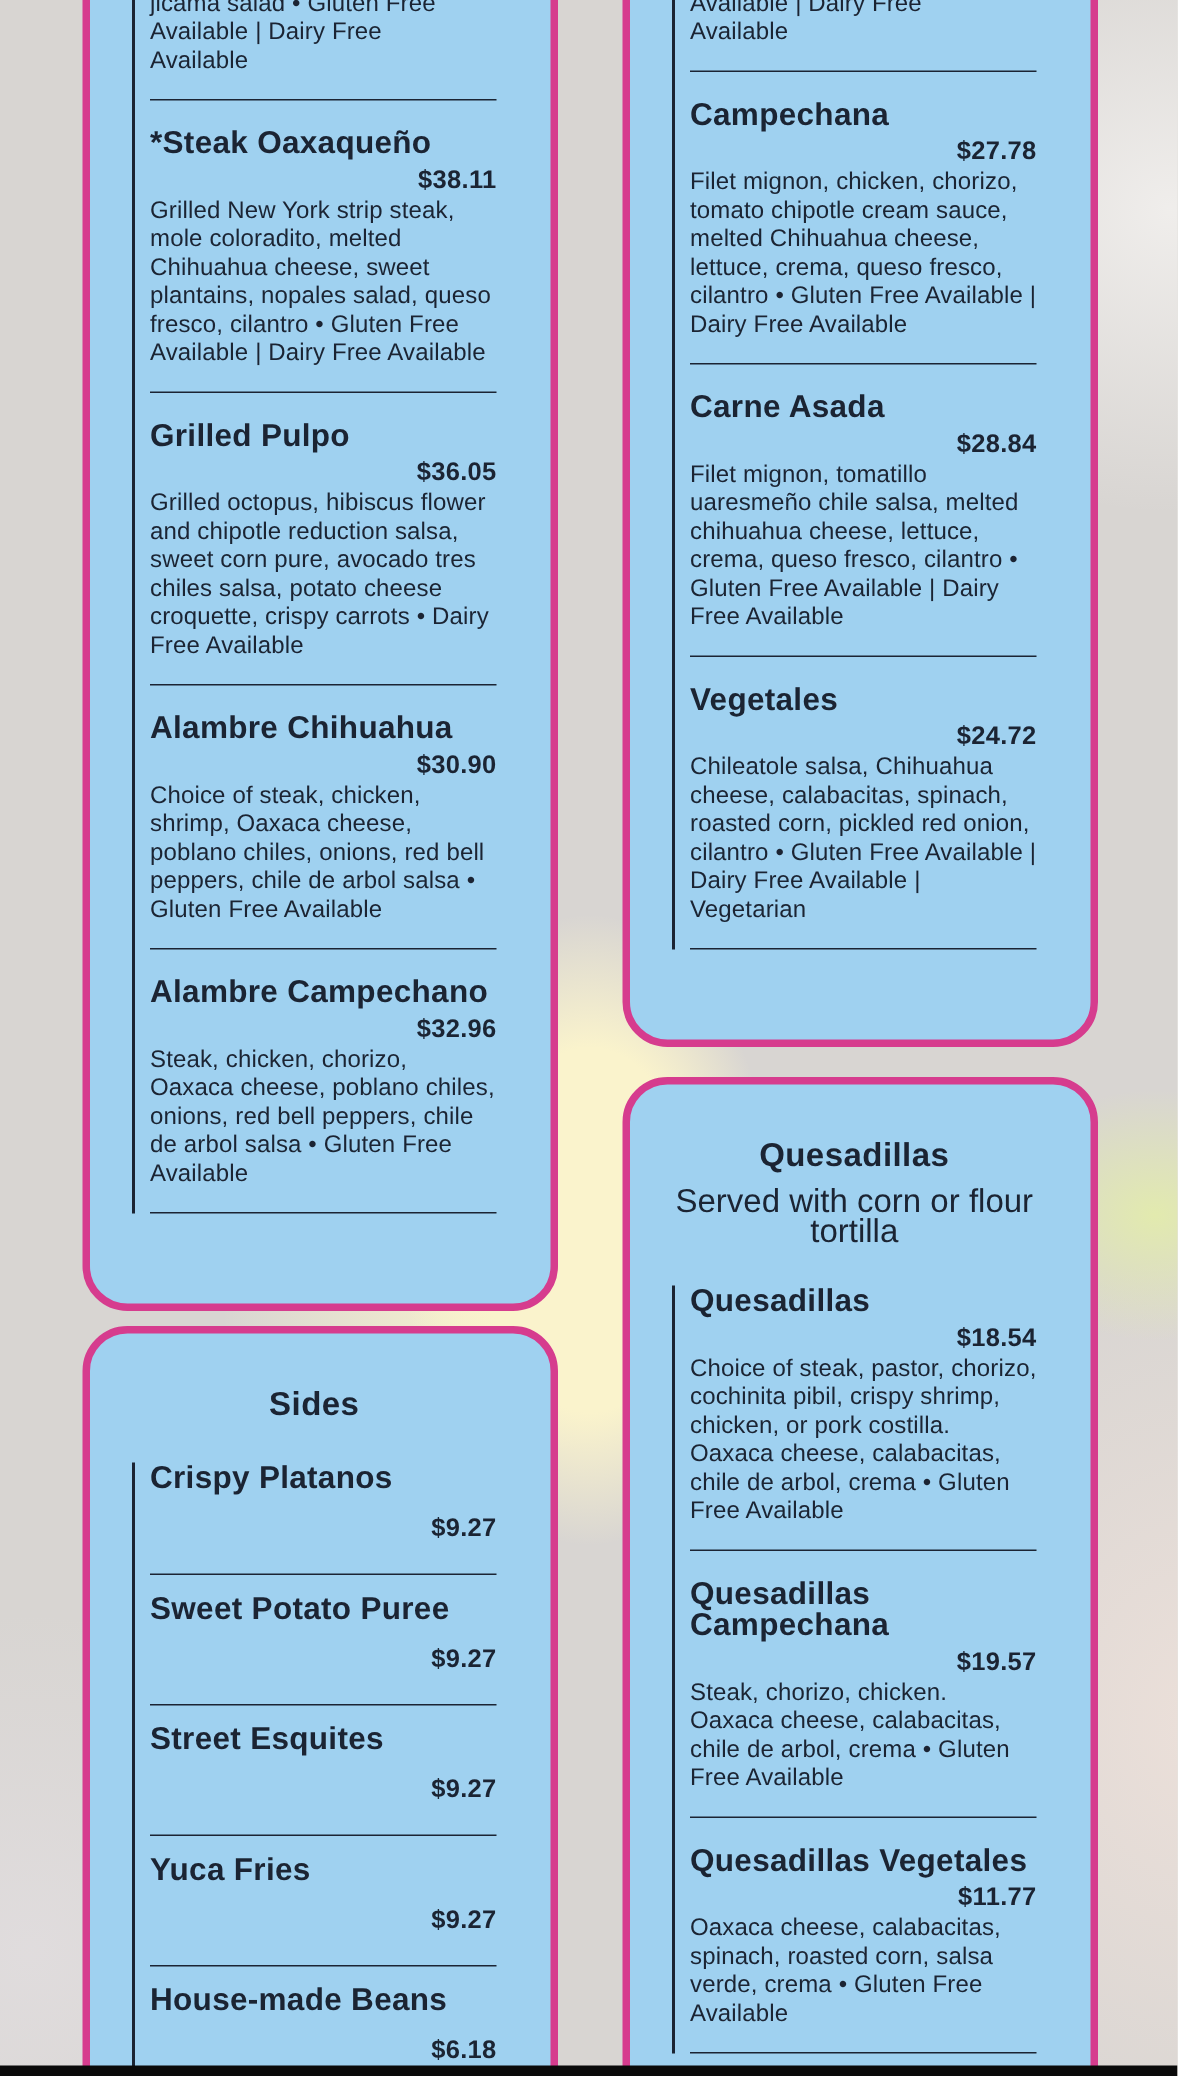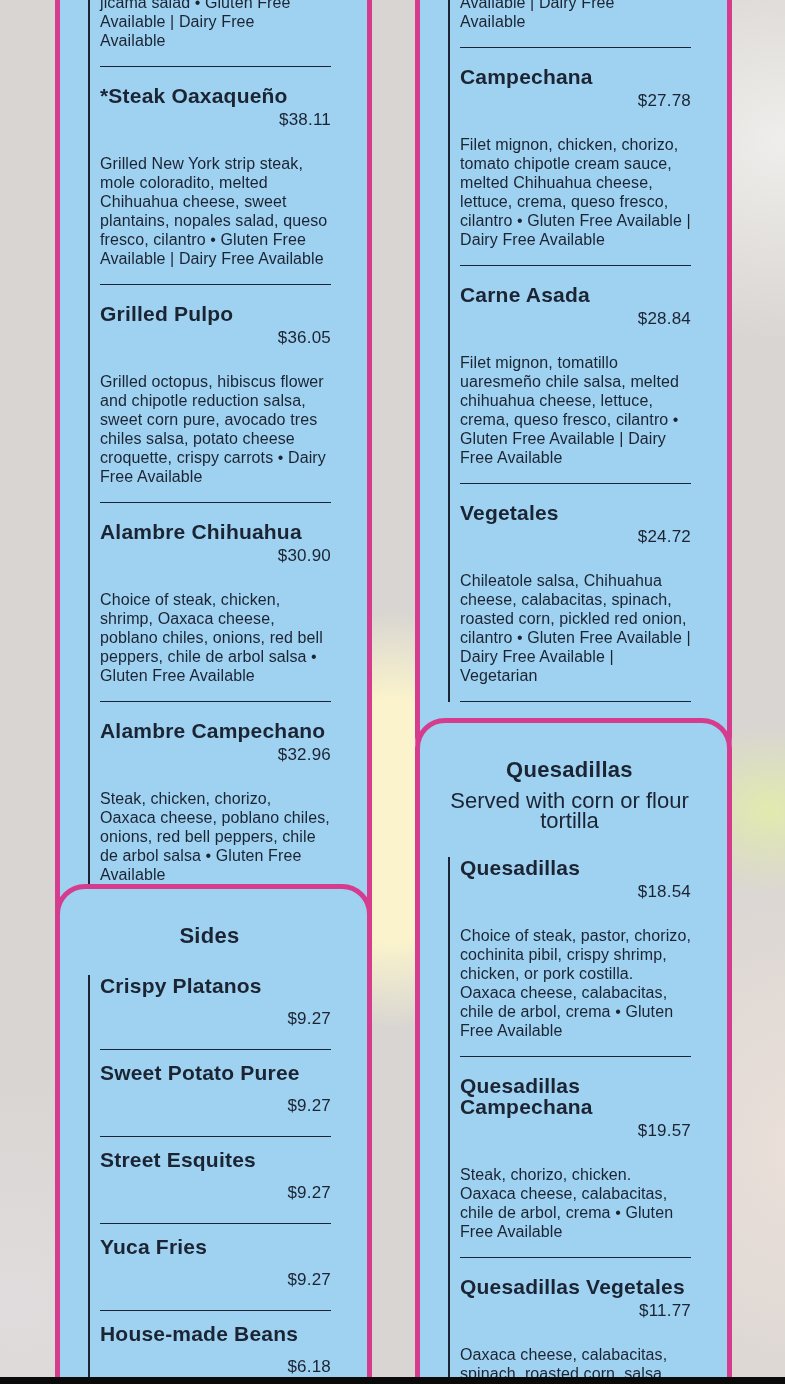"$27.78" .iprice { font-weight: 400 -> 700 }
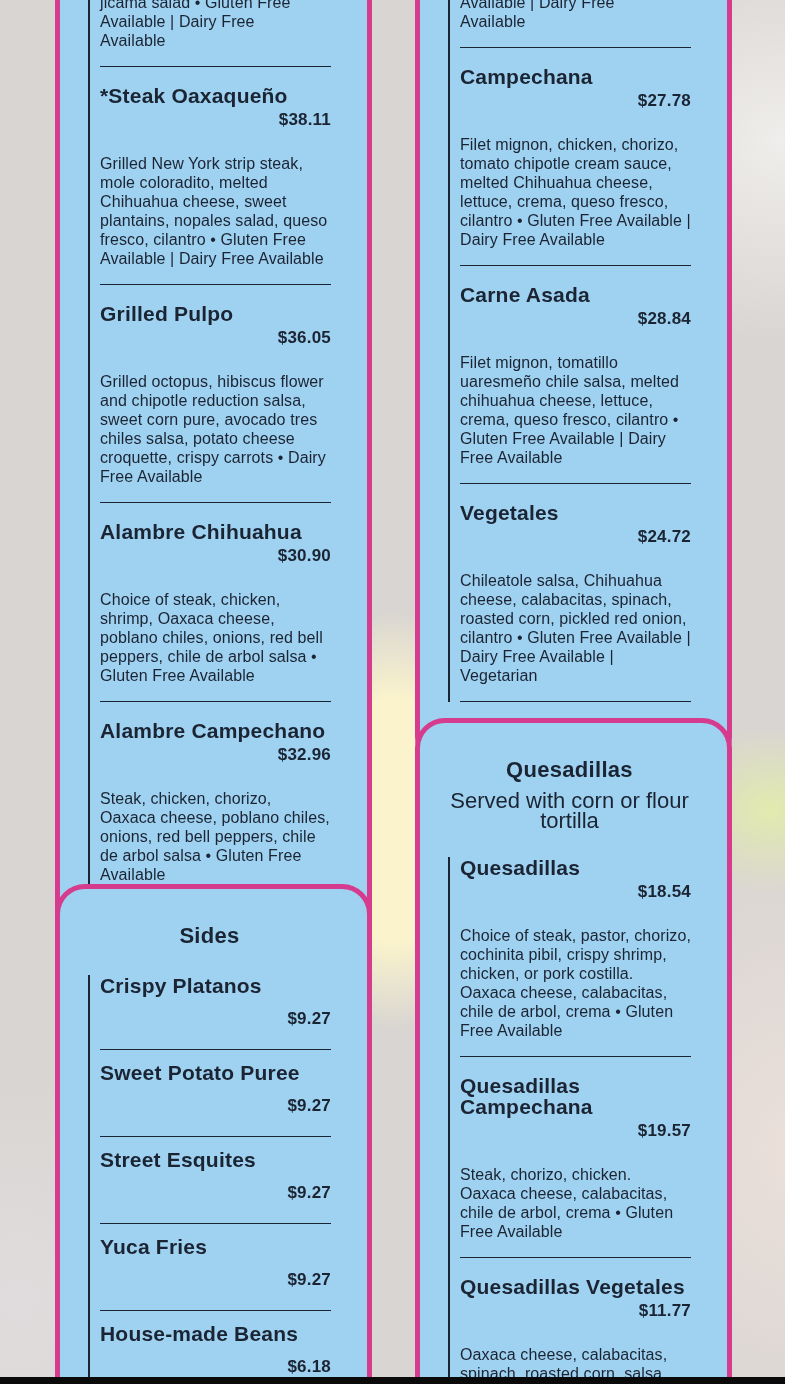"Filet mignon, chicken, chorizo, tomato" .desc { margin-top: 24px -> 1px }
